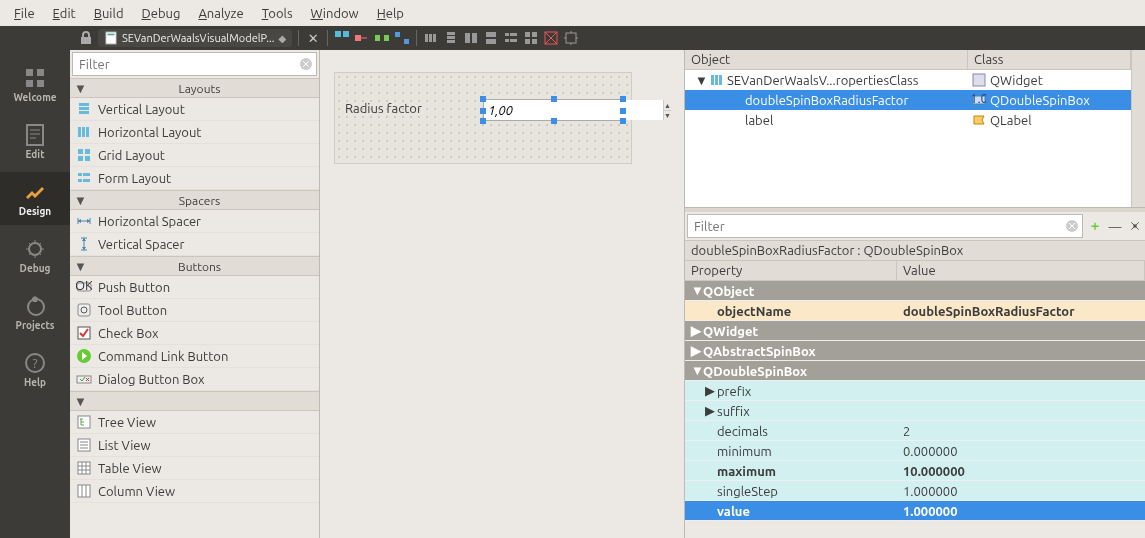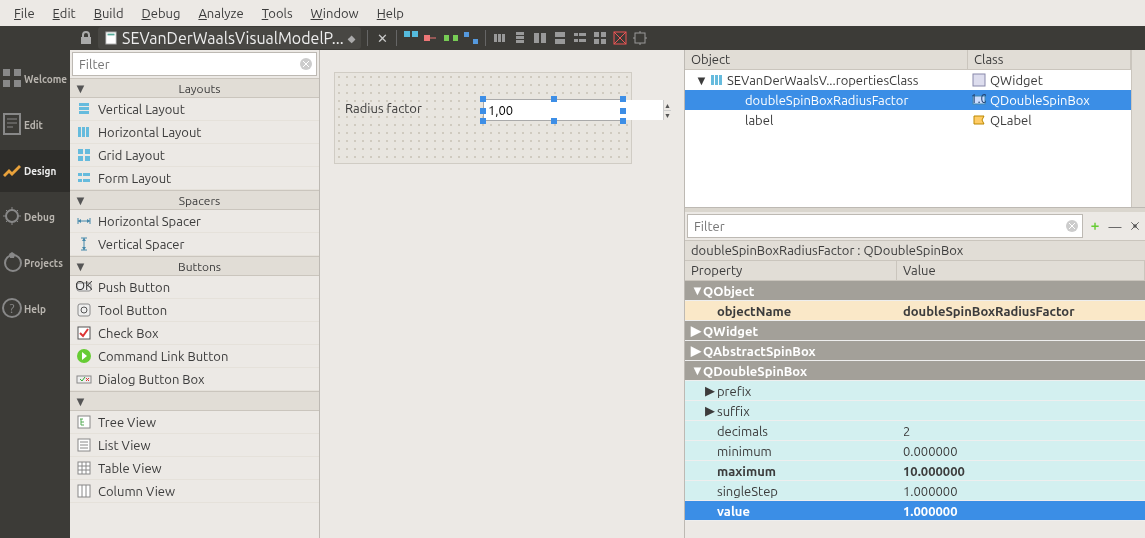"SEVanDerWaalsVisualModelP..." .toolbar .doc .name { font-size: 16px -> 11px }
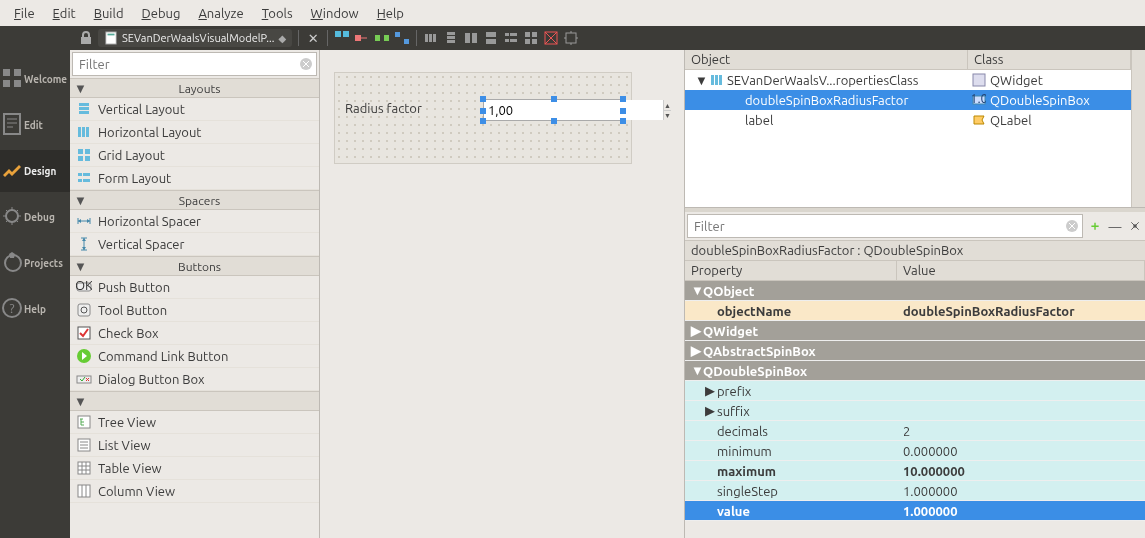"Welcome" .rail .item { flex-direction: row -> column }
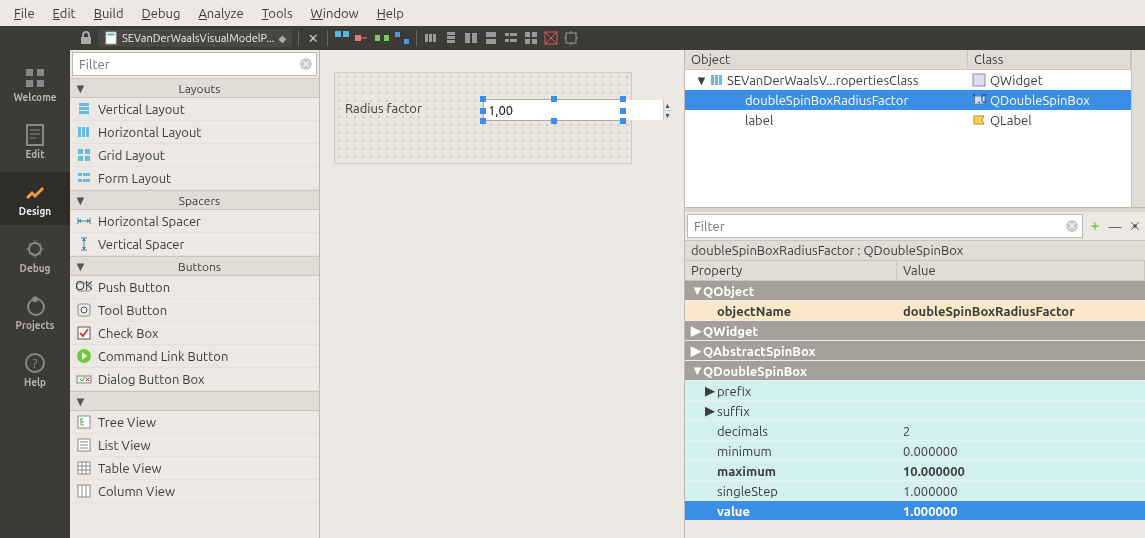"1,00" .spin input { font-style: none -> italic }
